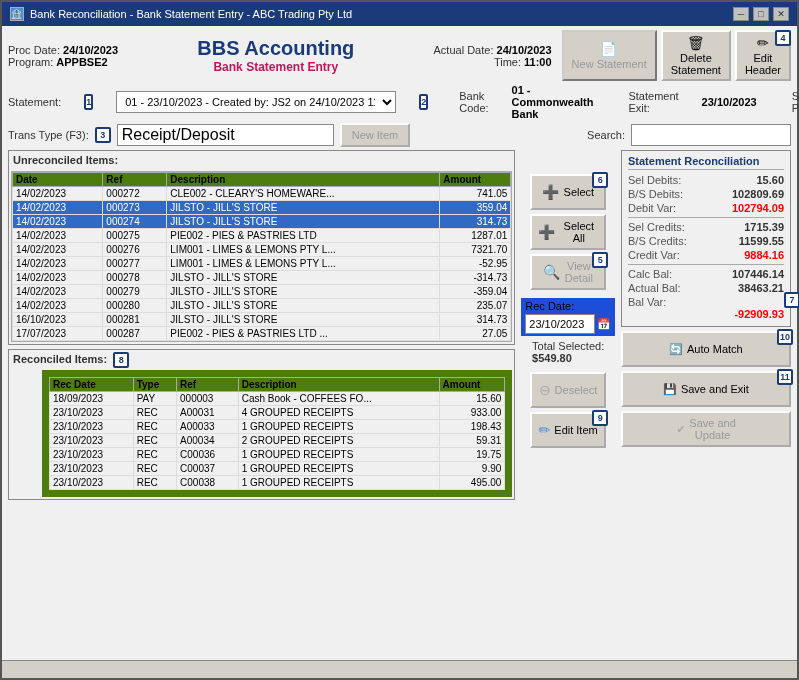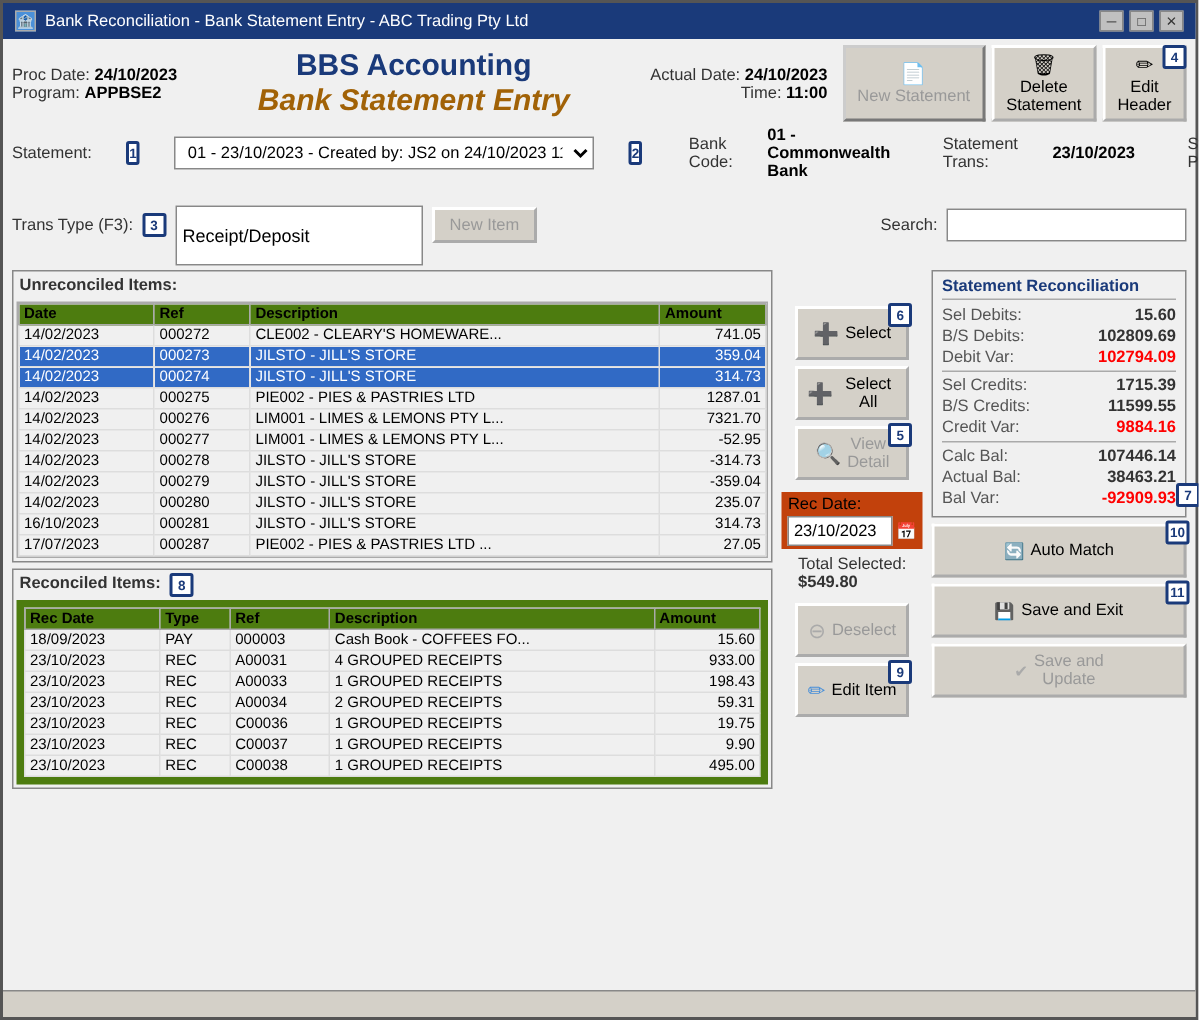"Bank Statement Entry" .header-title-sub { color: #a16207 -> #be185d; font-size: 20px -> 12px; font-style: italic -> none }
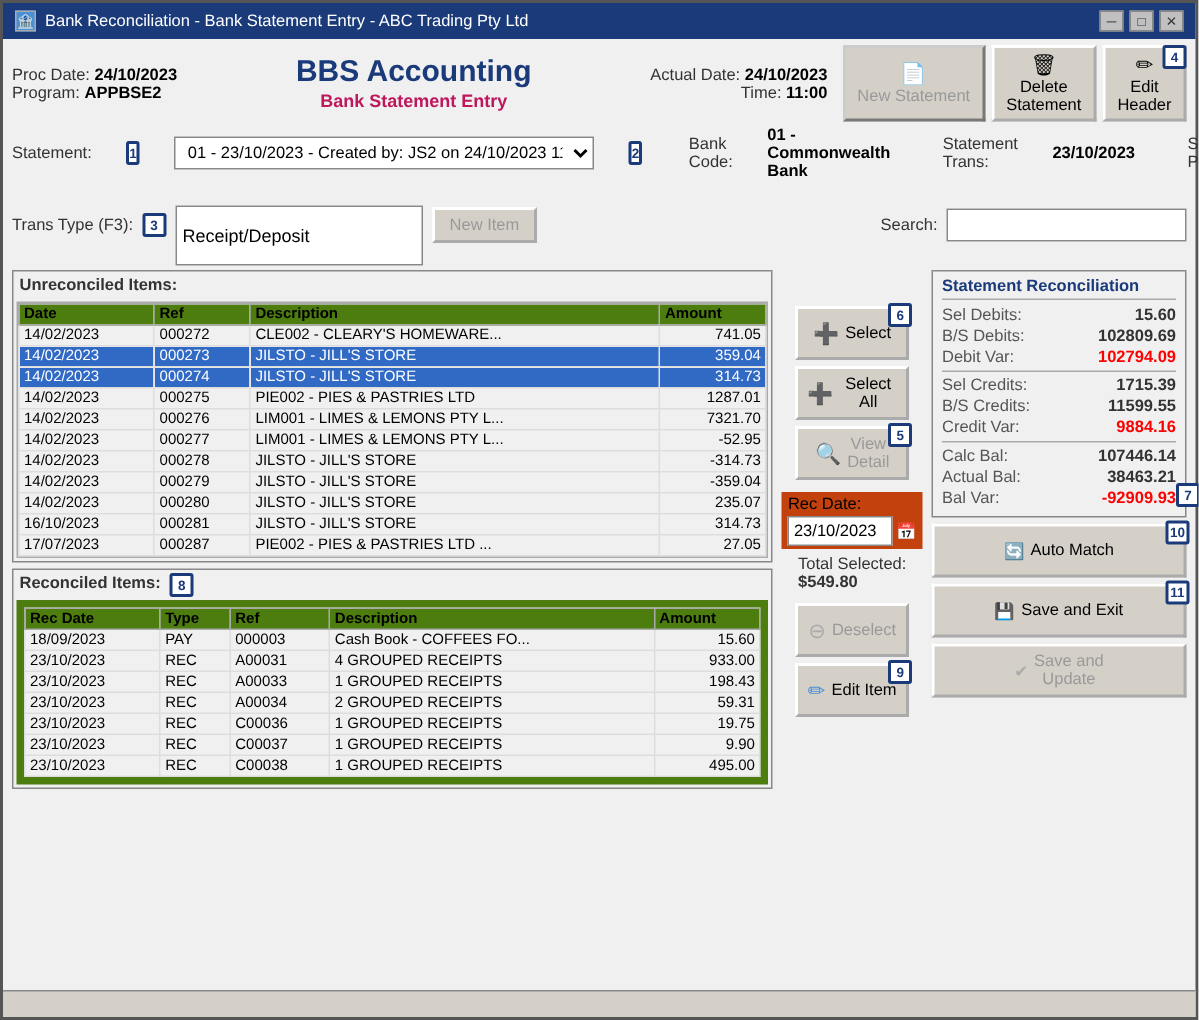"Statement Trans:" span.info-label { text: Trans -> Exit }
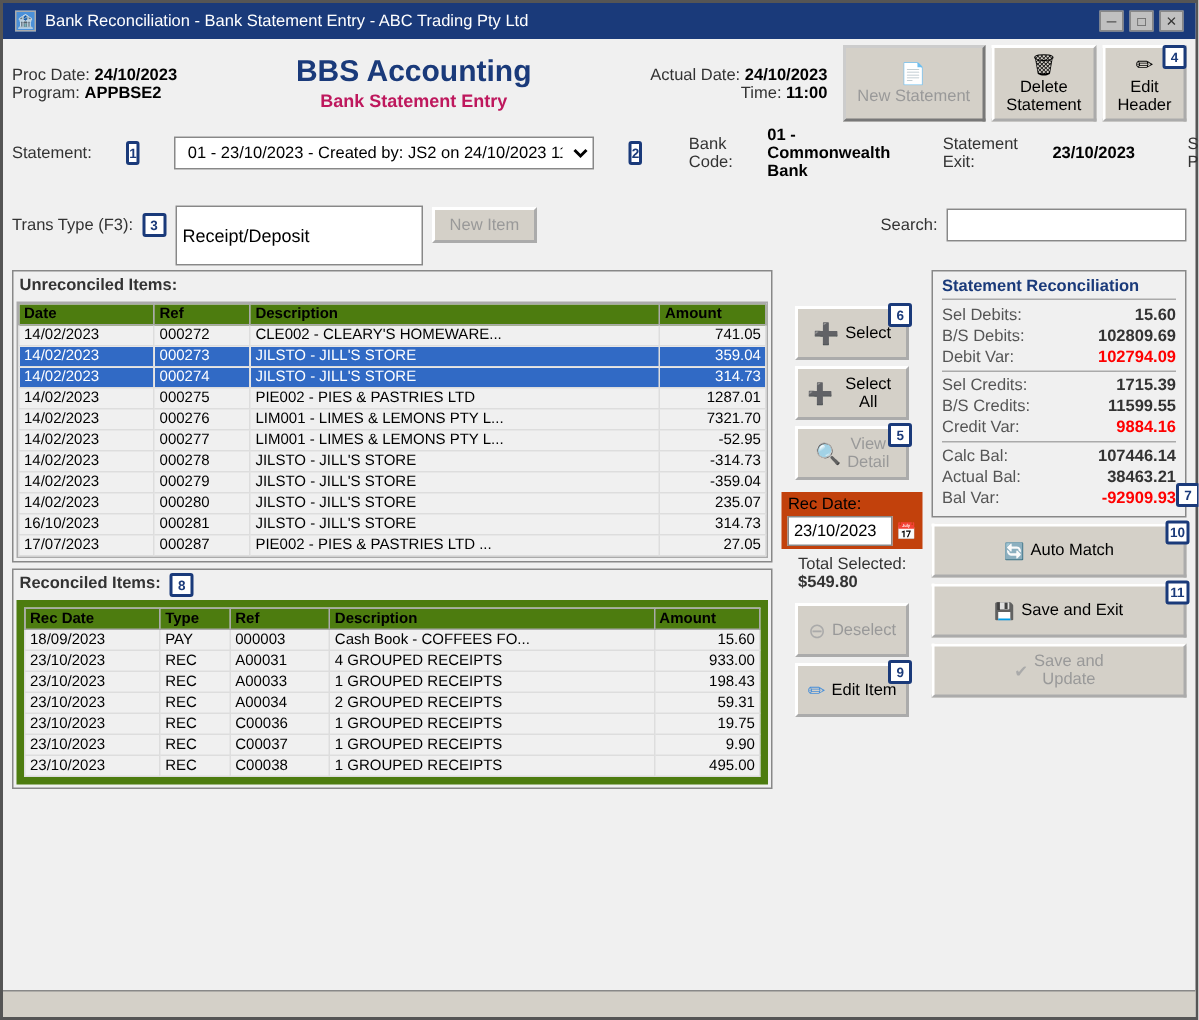"Receipt/Deposit" .trans-type-field { font-size: 12px -> 16px; height: 40px -> 22px; margin-top: 14px -> none }
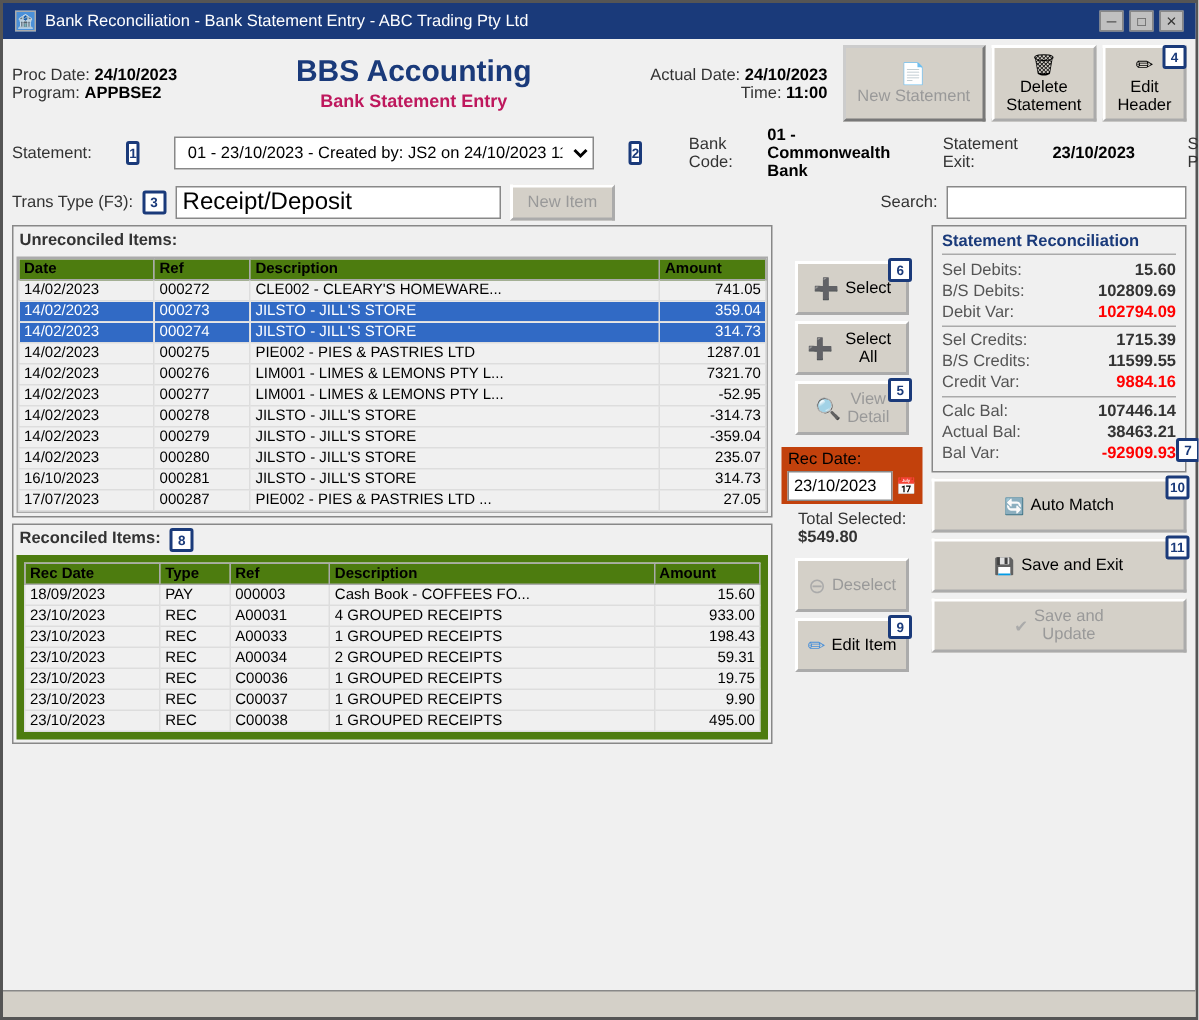"Rec Date:" .rec-date-box { background: #c2410c -> #1d4ed8 }
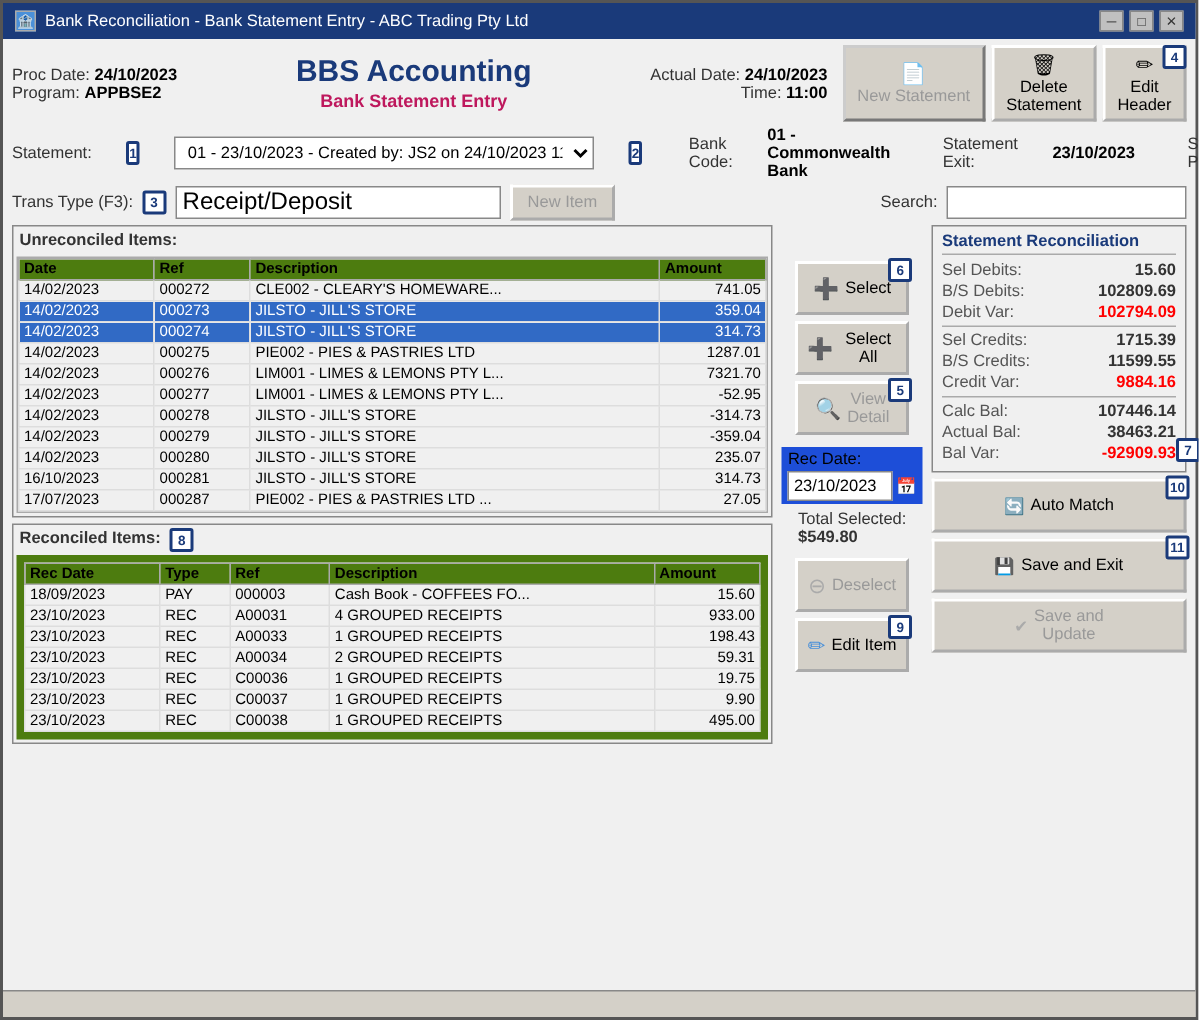"Bal Var:" div.recon-row { flex-direction: none -> column }
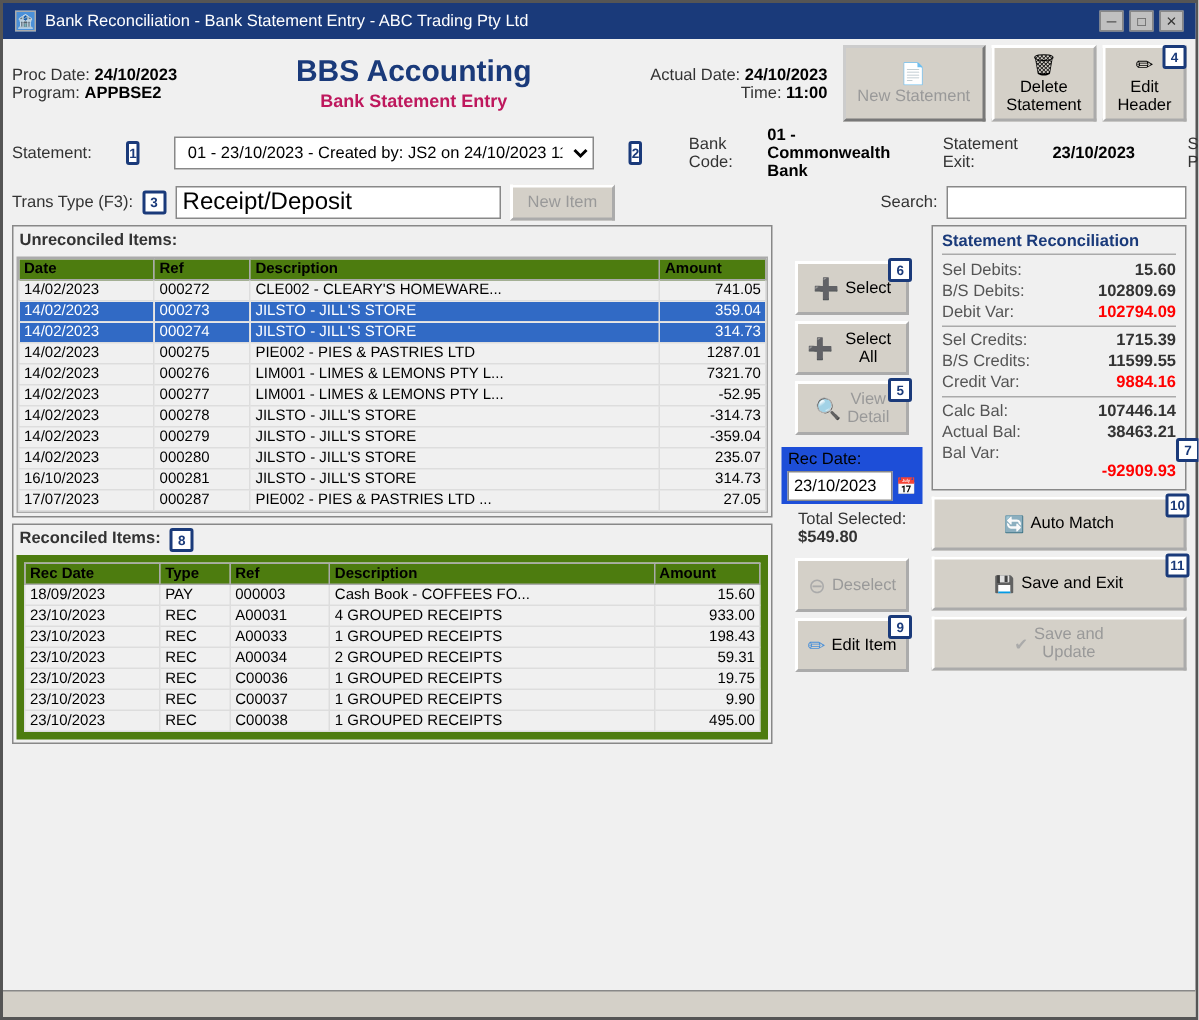"Rec Date" .scrollable-table-reconciled { border: 5px solid #4d7c0f -> 7px solid #4d7c0f; margin-left: none -> 31px }
